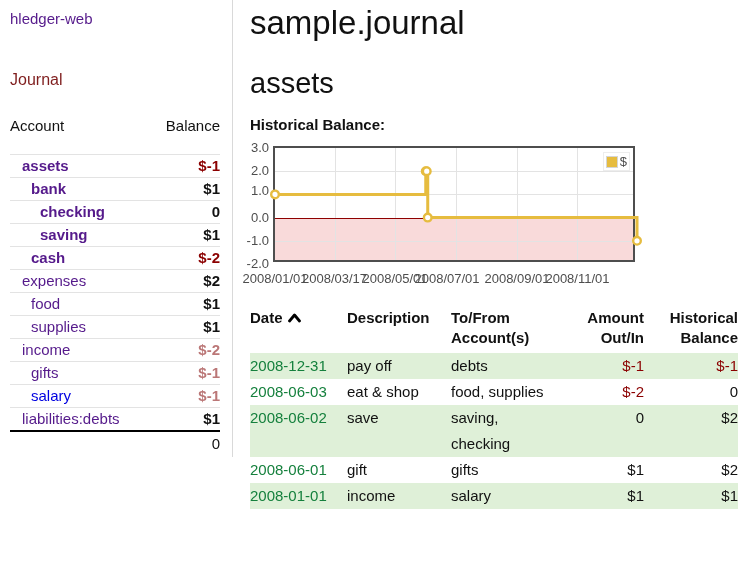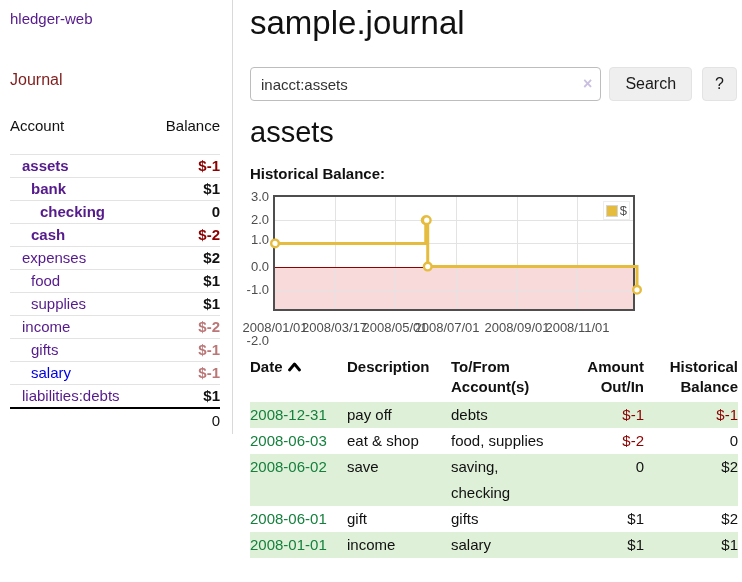"inacct:assets" div.searchrow { html: <div> <div> <input> <span>×</span> </div> <button>Search</button> <button>?</button> </div> -> none }
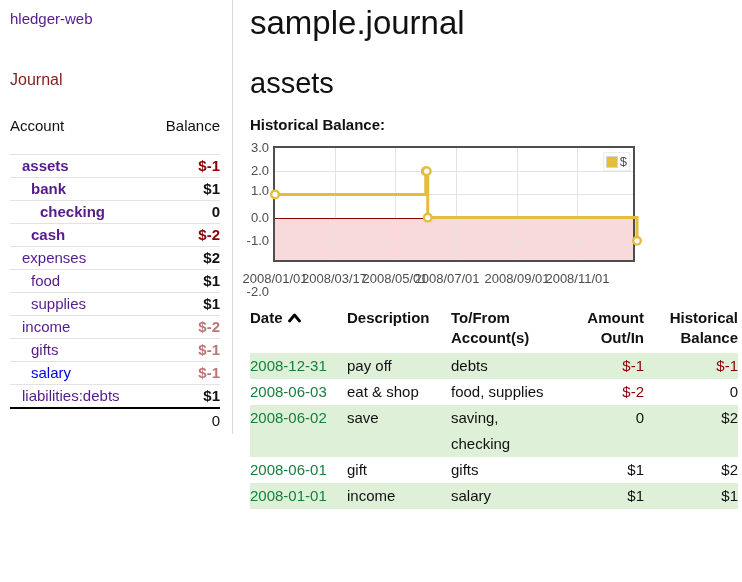"saving" tr.matched { html: none -> <tr> <td><a>saving</a></td> <td>$1</td> </tr> }
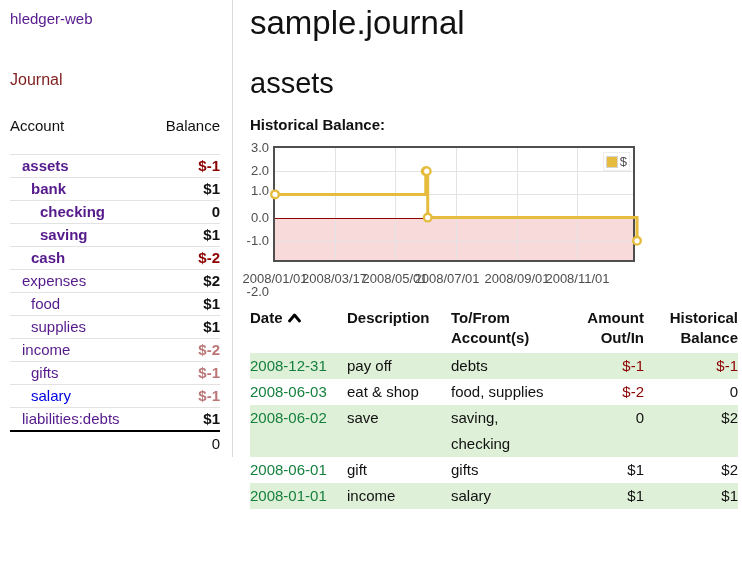"-2.0" div.ylab { margin-top: 28px -> none }
